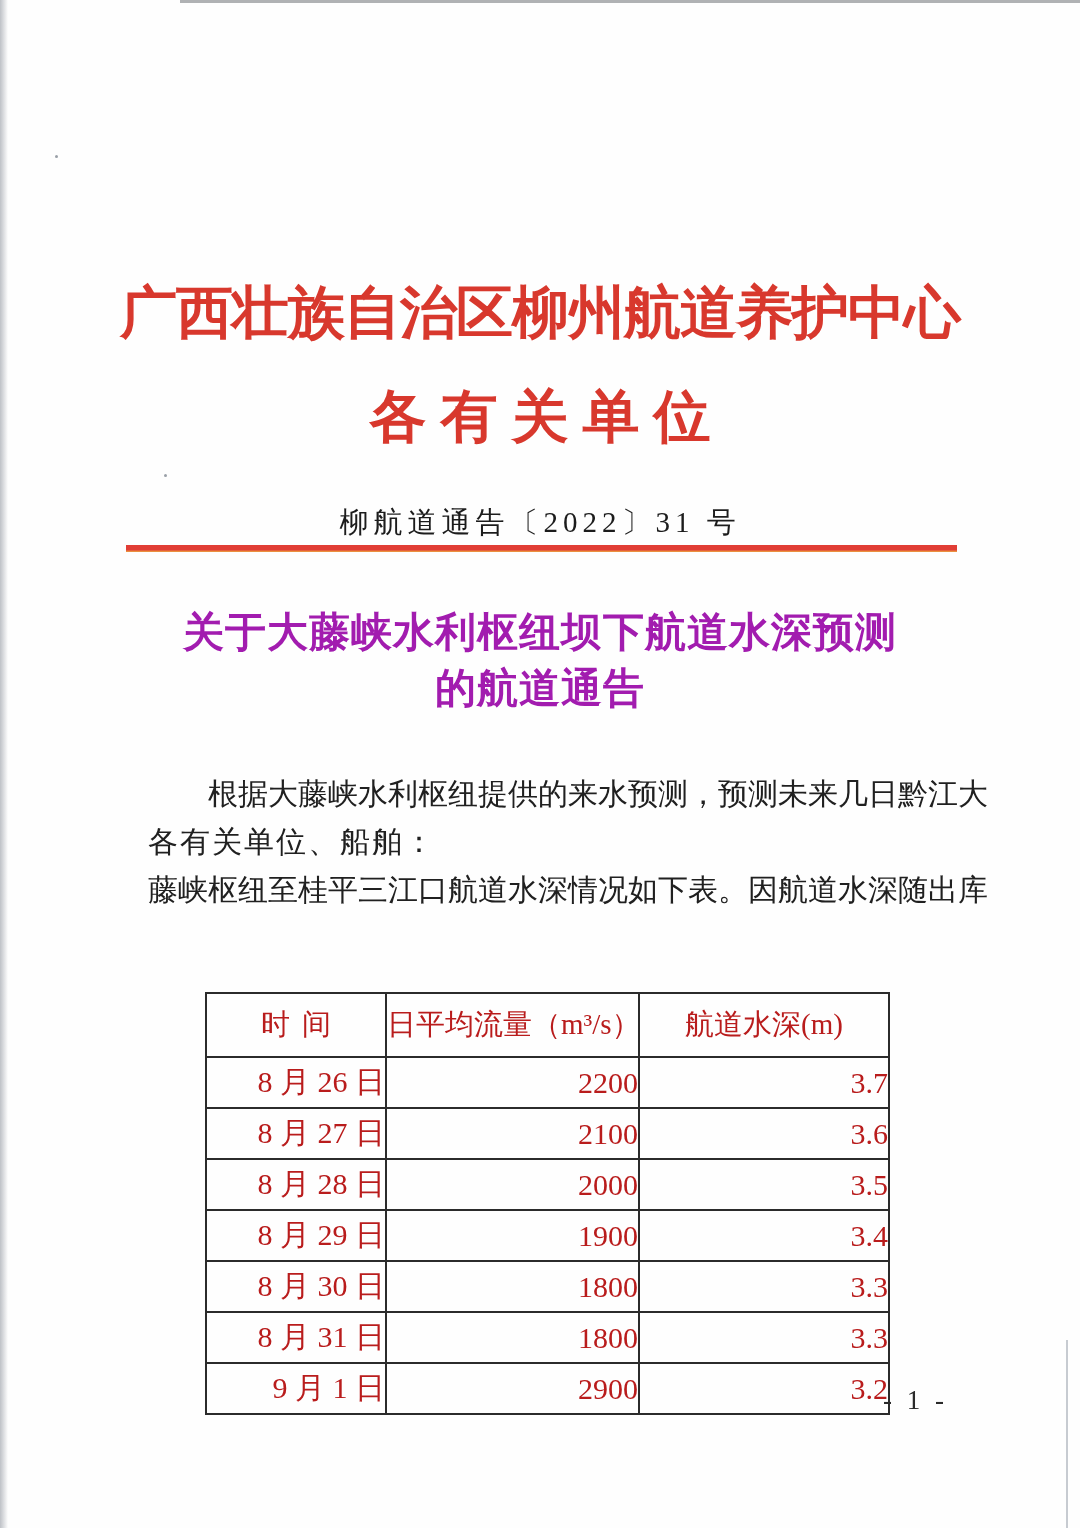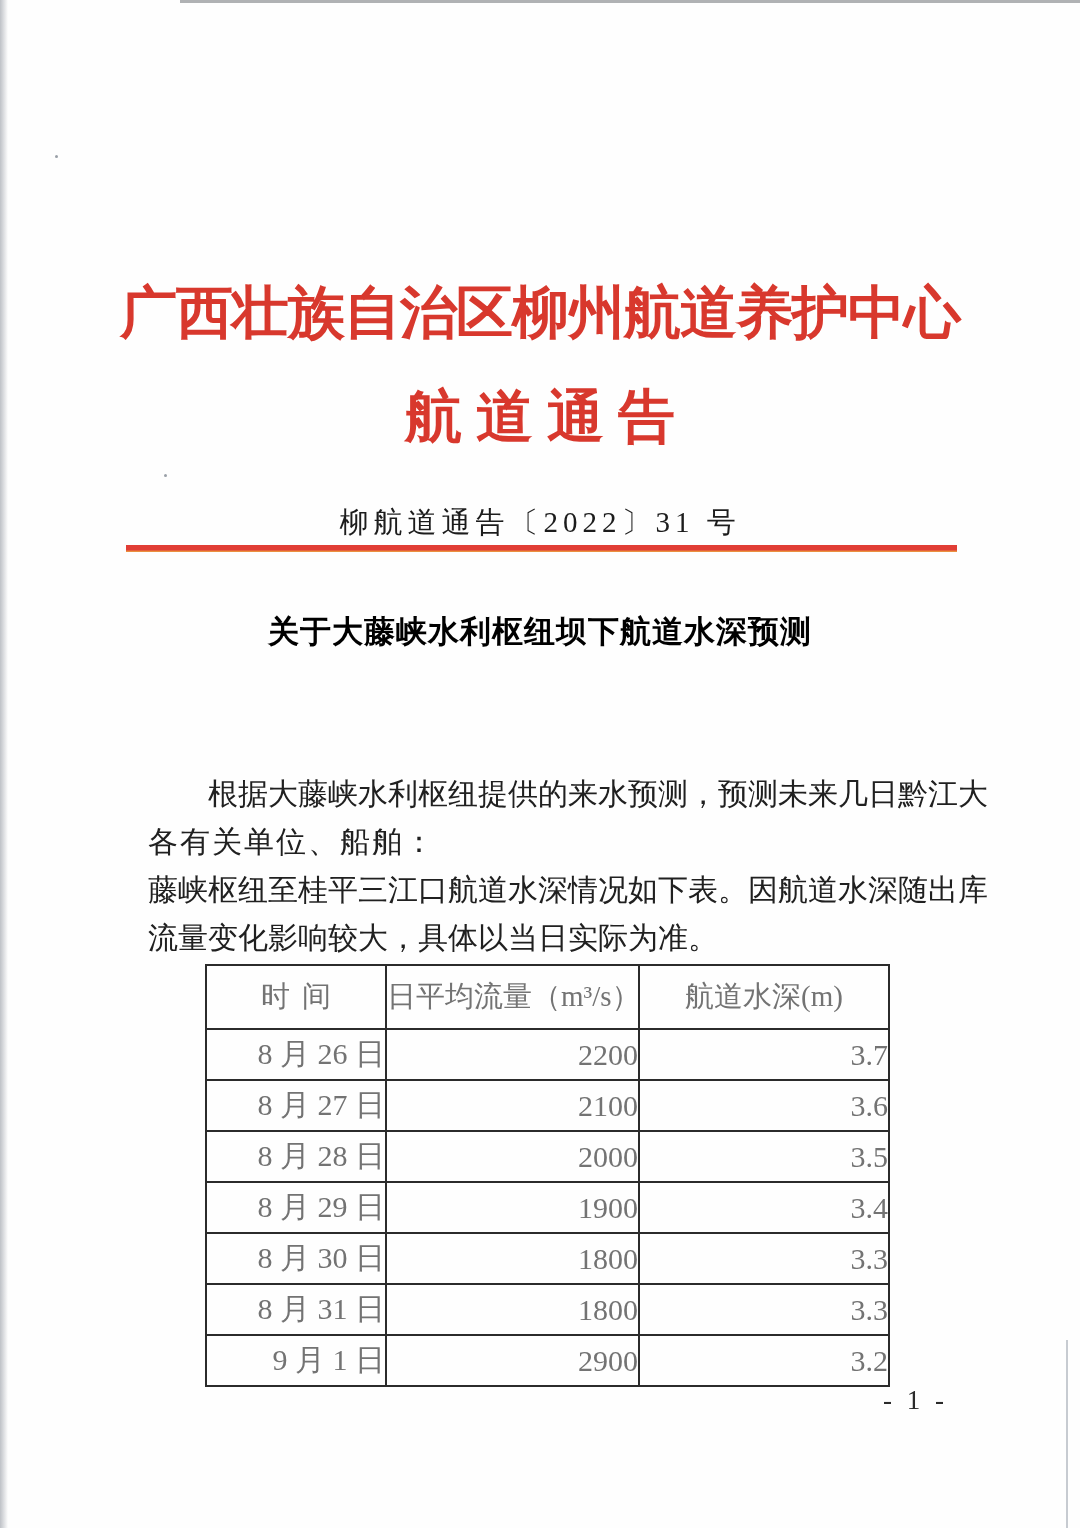"航道通告" div.org-title { text: 航道通告 -> 各有关单位 }
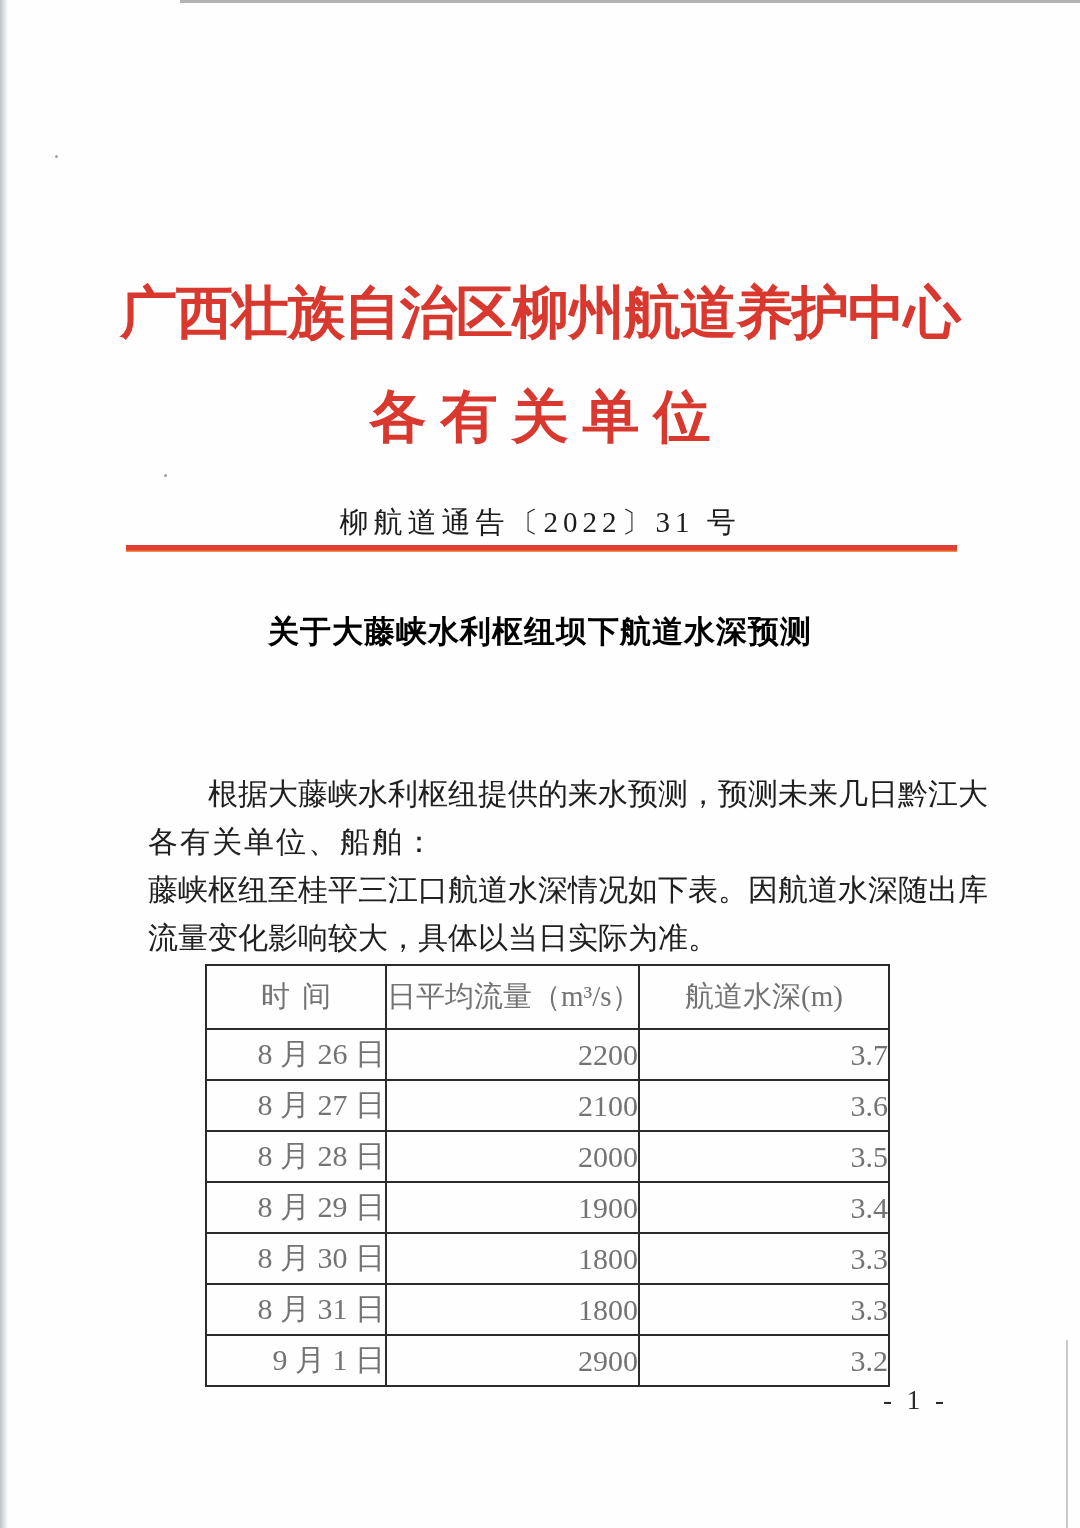"关于大藤峡水利枢纽坝下航道水深预测" .notice-title { color: #000000 -> #a21caf; font-size: 31px -> 41px }
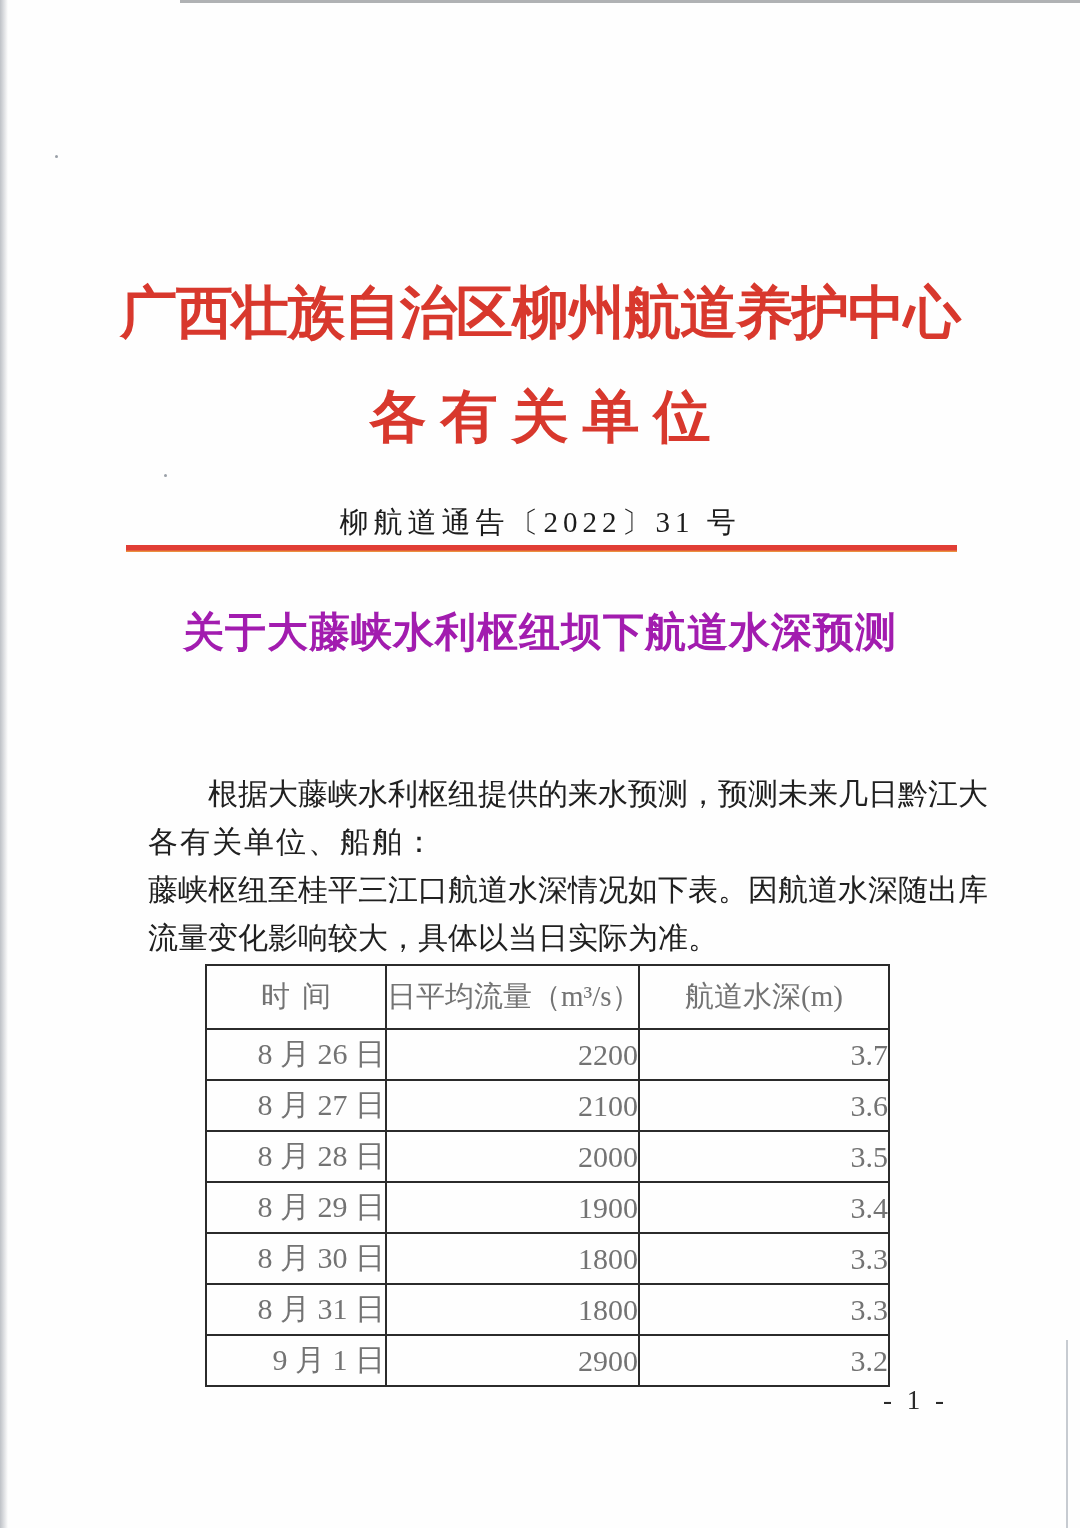"的航道通告" div { html: none -> <div>的航道通告</div> }
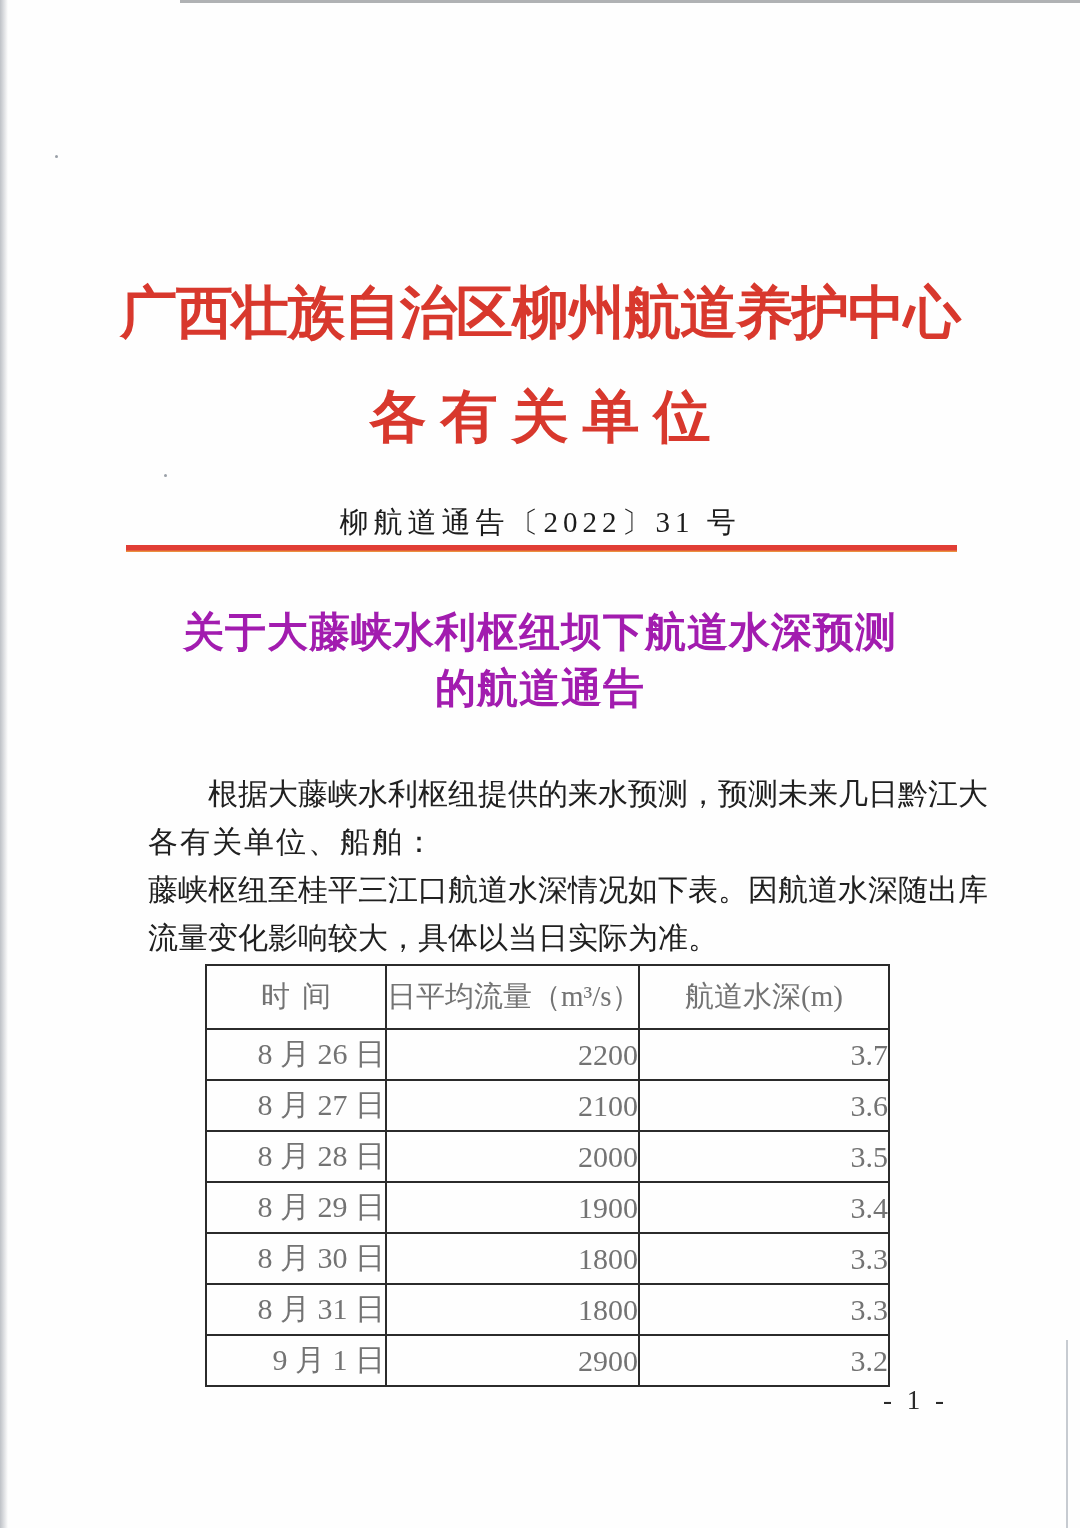"流量变化影响较大，具体以当日实际为准。" div.line { html: <div>流量变化影响较大，具体以当日实际为准。</div> -> none }
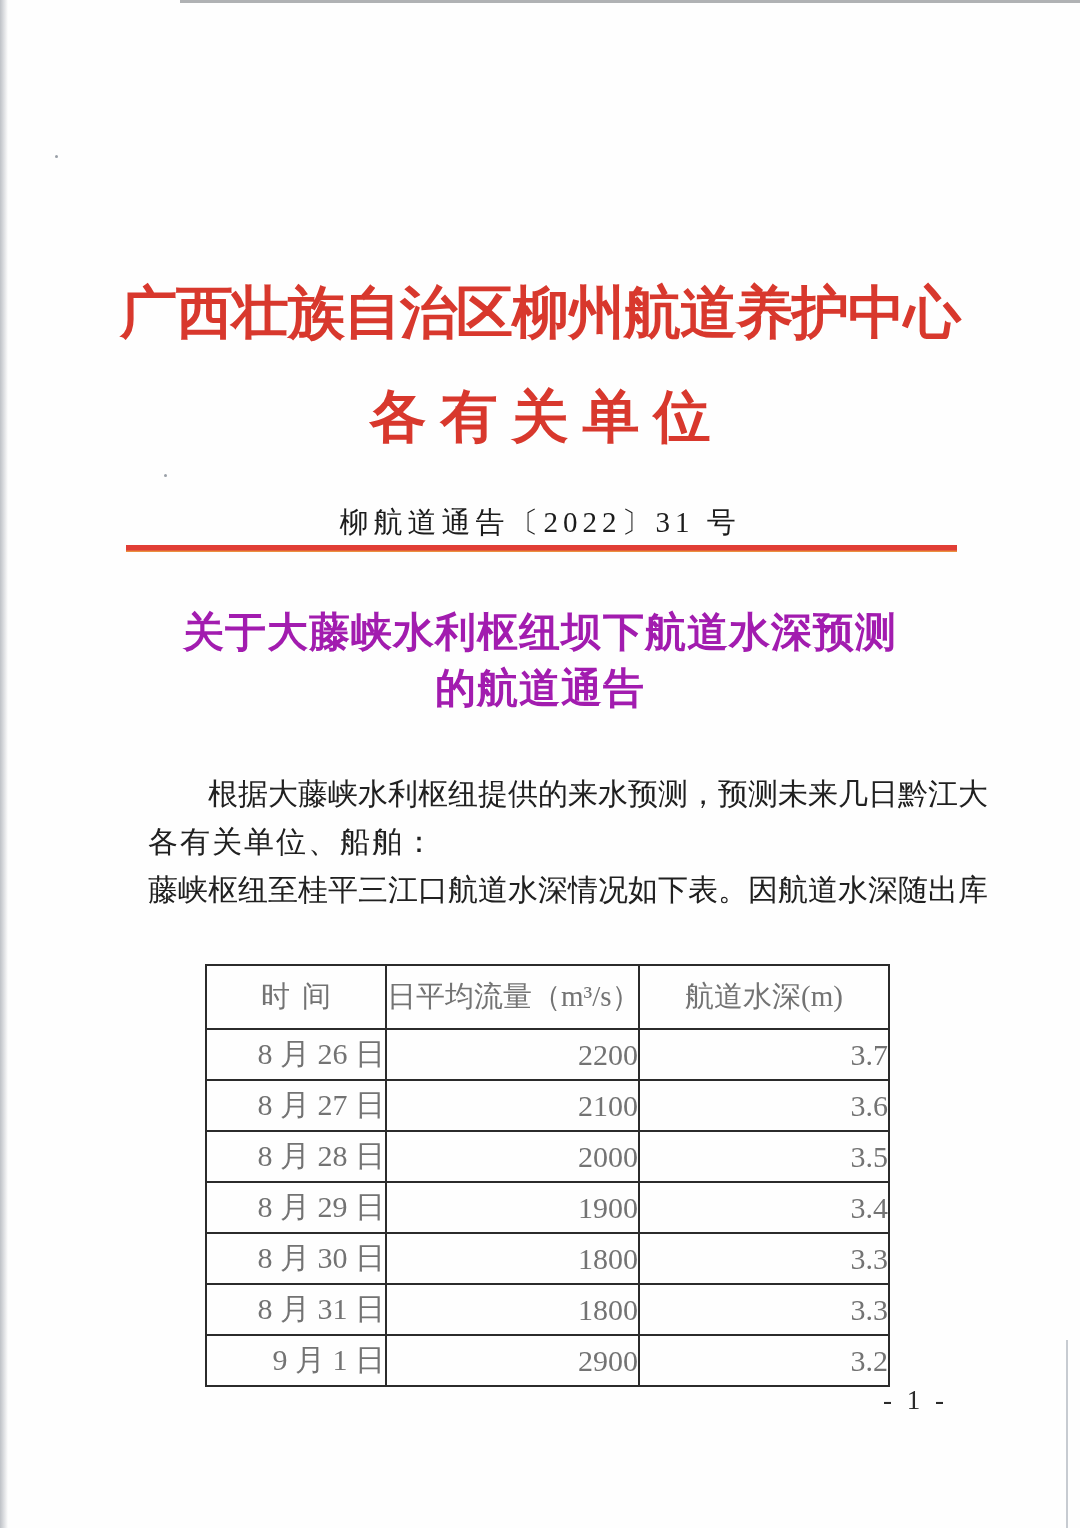"时间" table.forecast { color: #737373 -> #b91c1c; top: 964px -> 992px }
